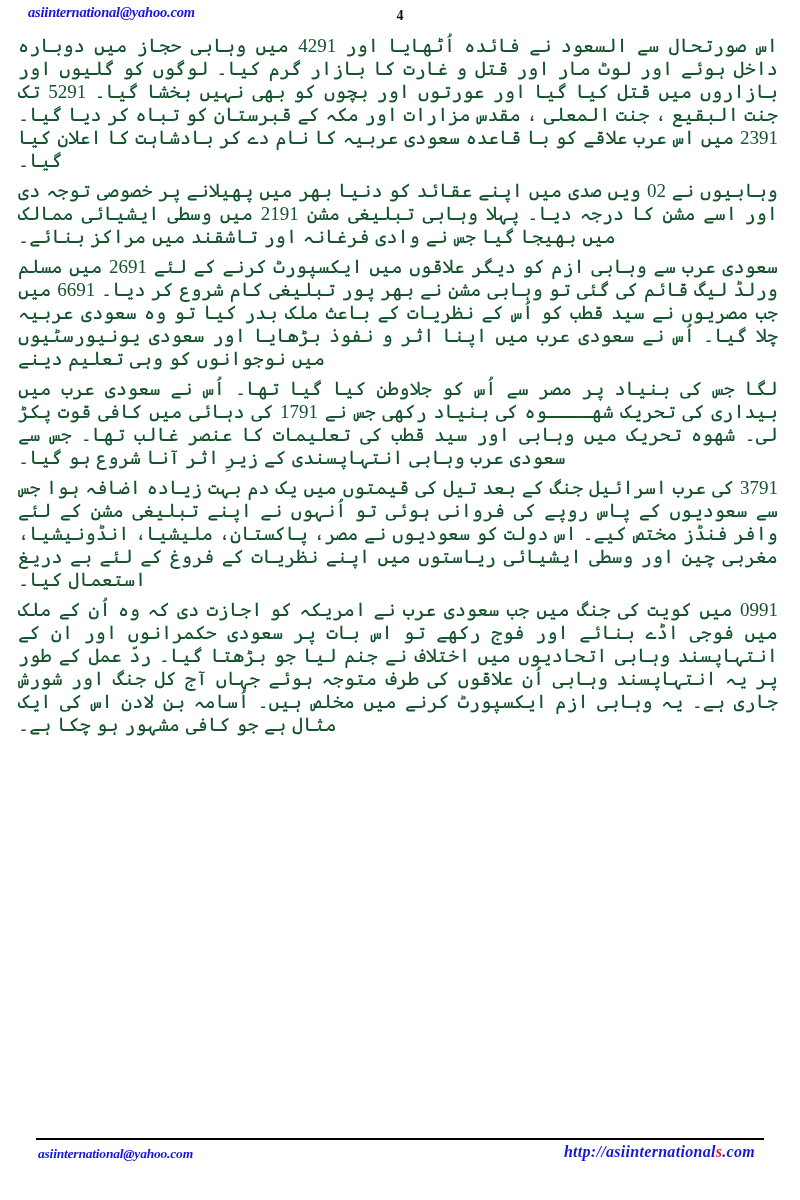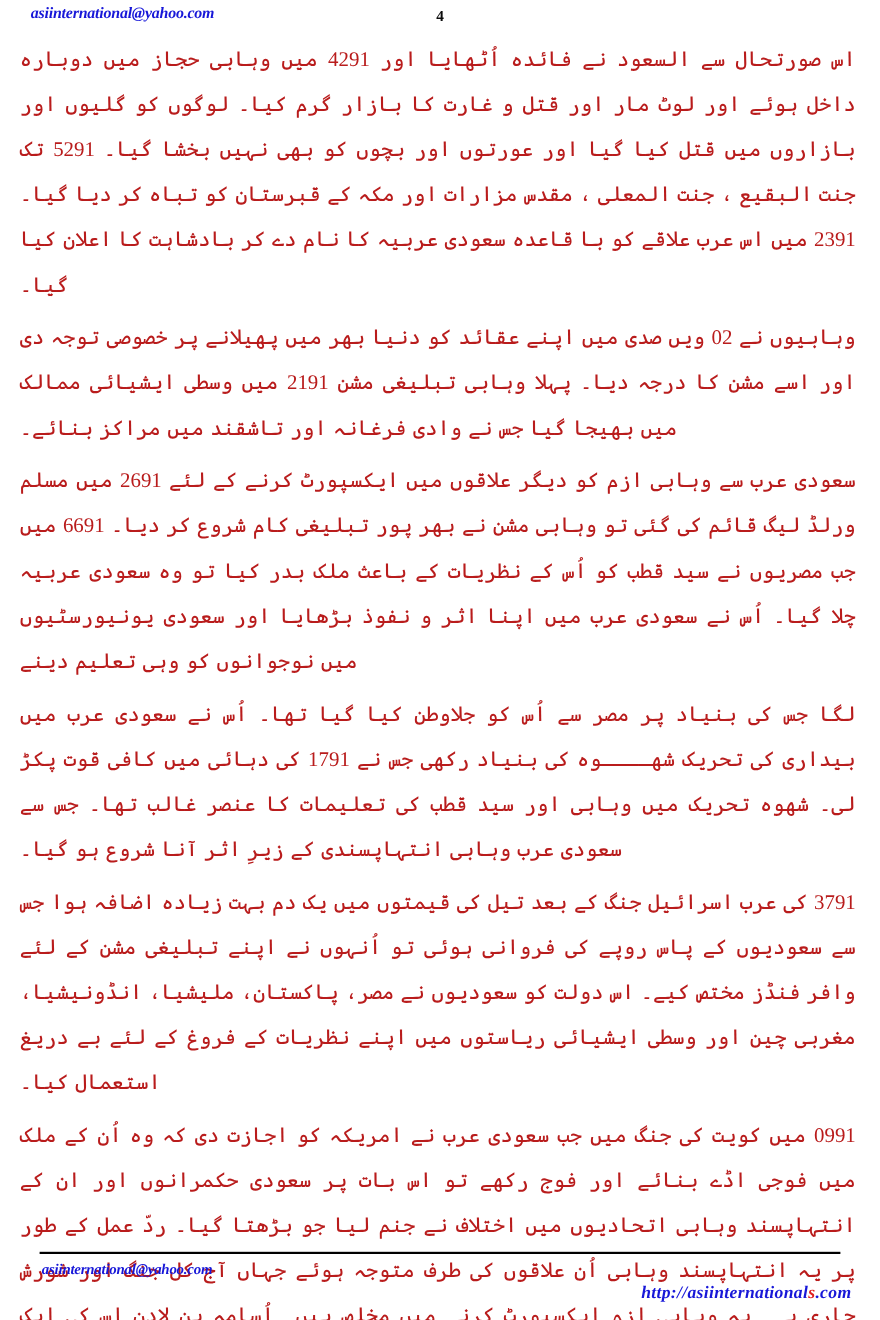"اس صورتحال سے السعود نے" .para { color: #b91c1c -> #14532d; line-height: 41px -> 23px }
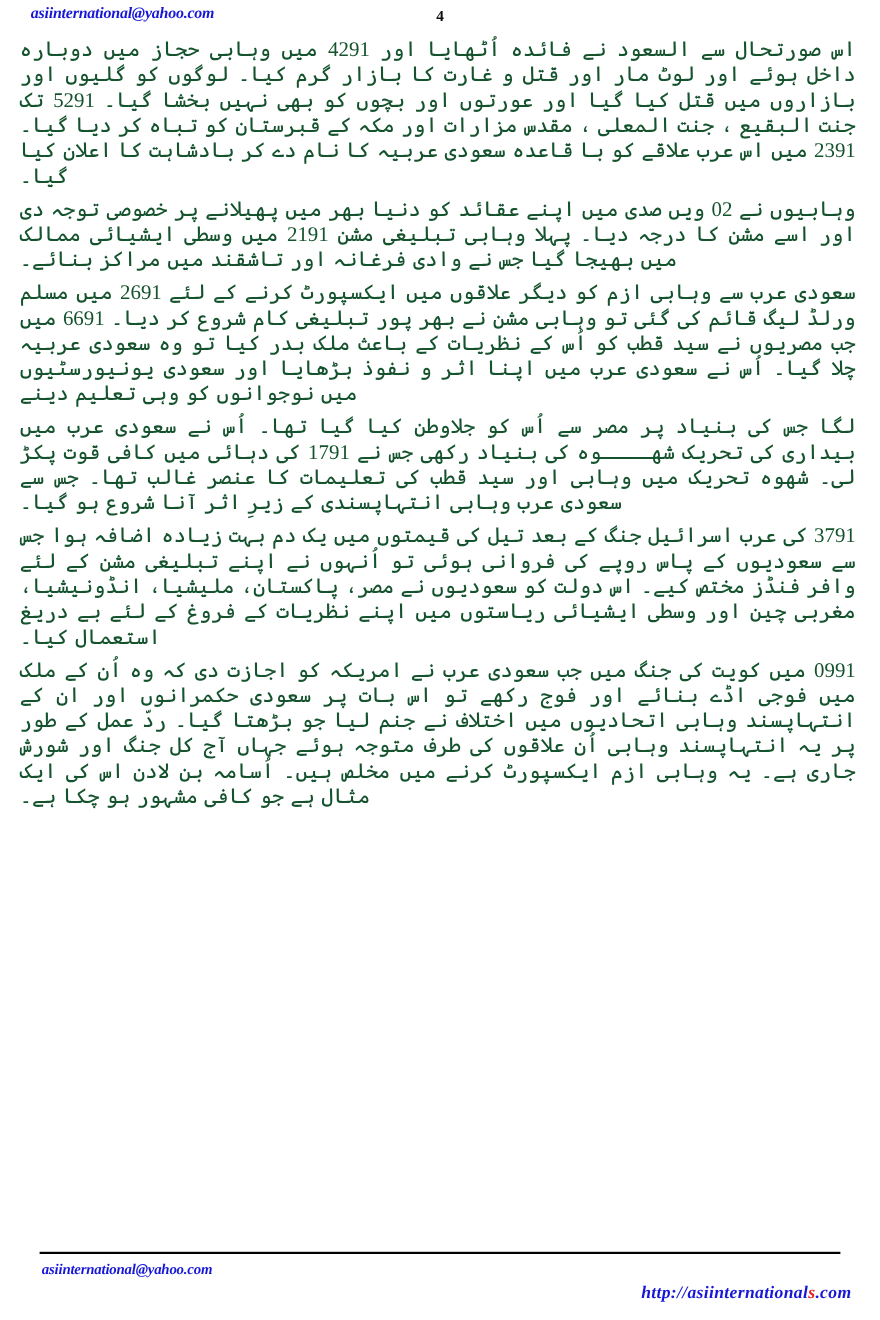"http://asiinternationals.com" .footer-url { margin-top: 24px -> none; right: 26px -> 45px }
